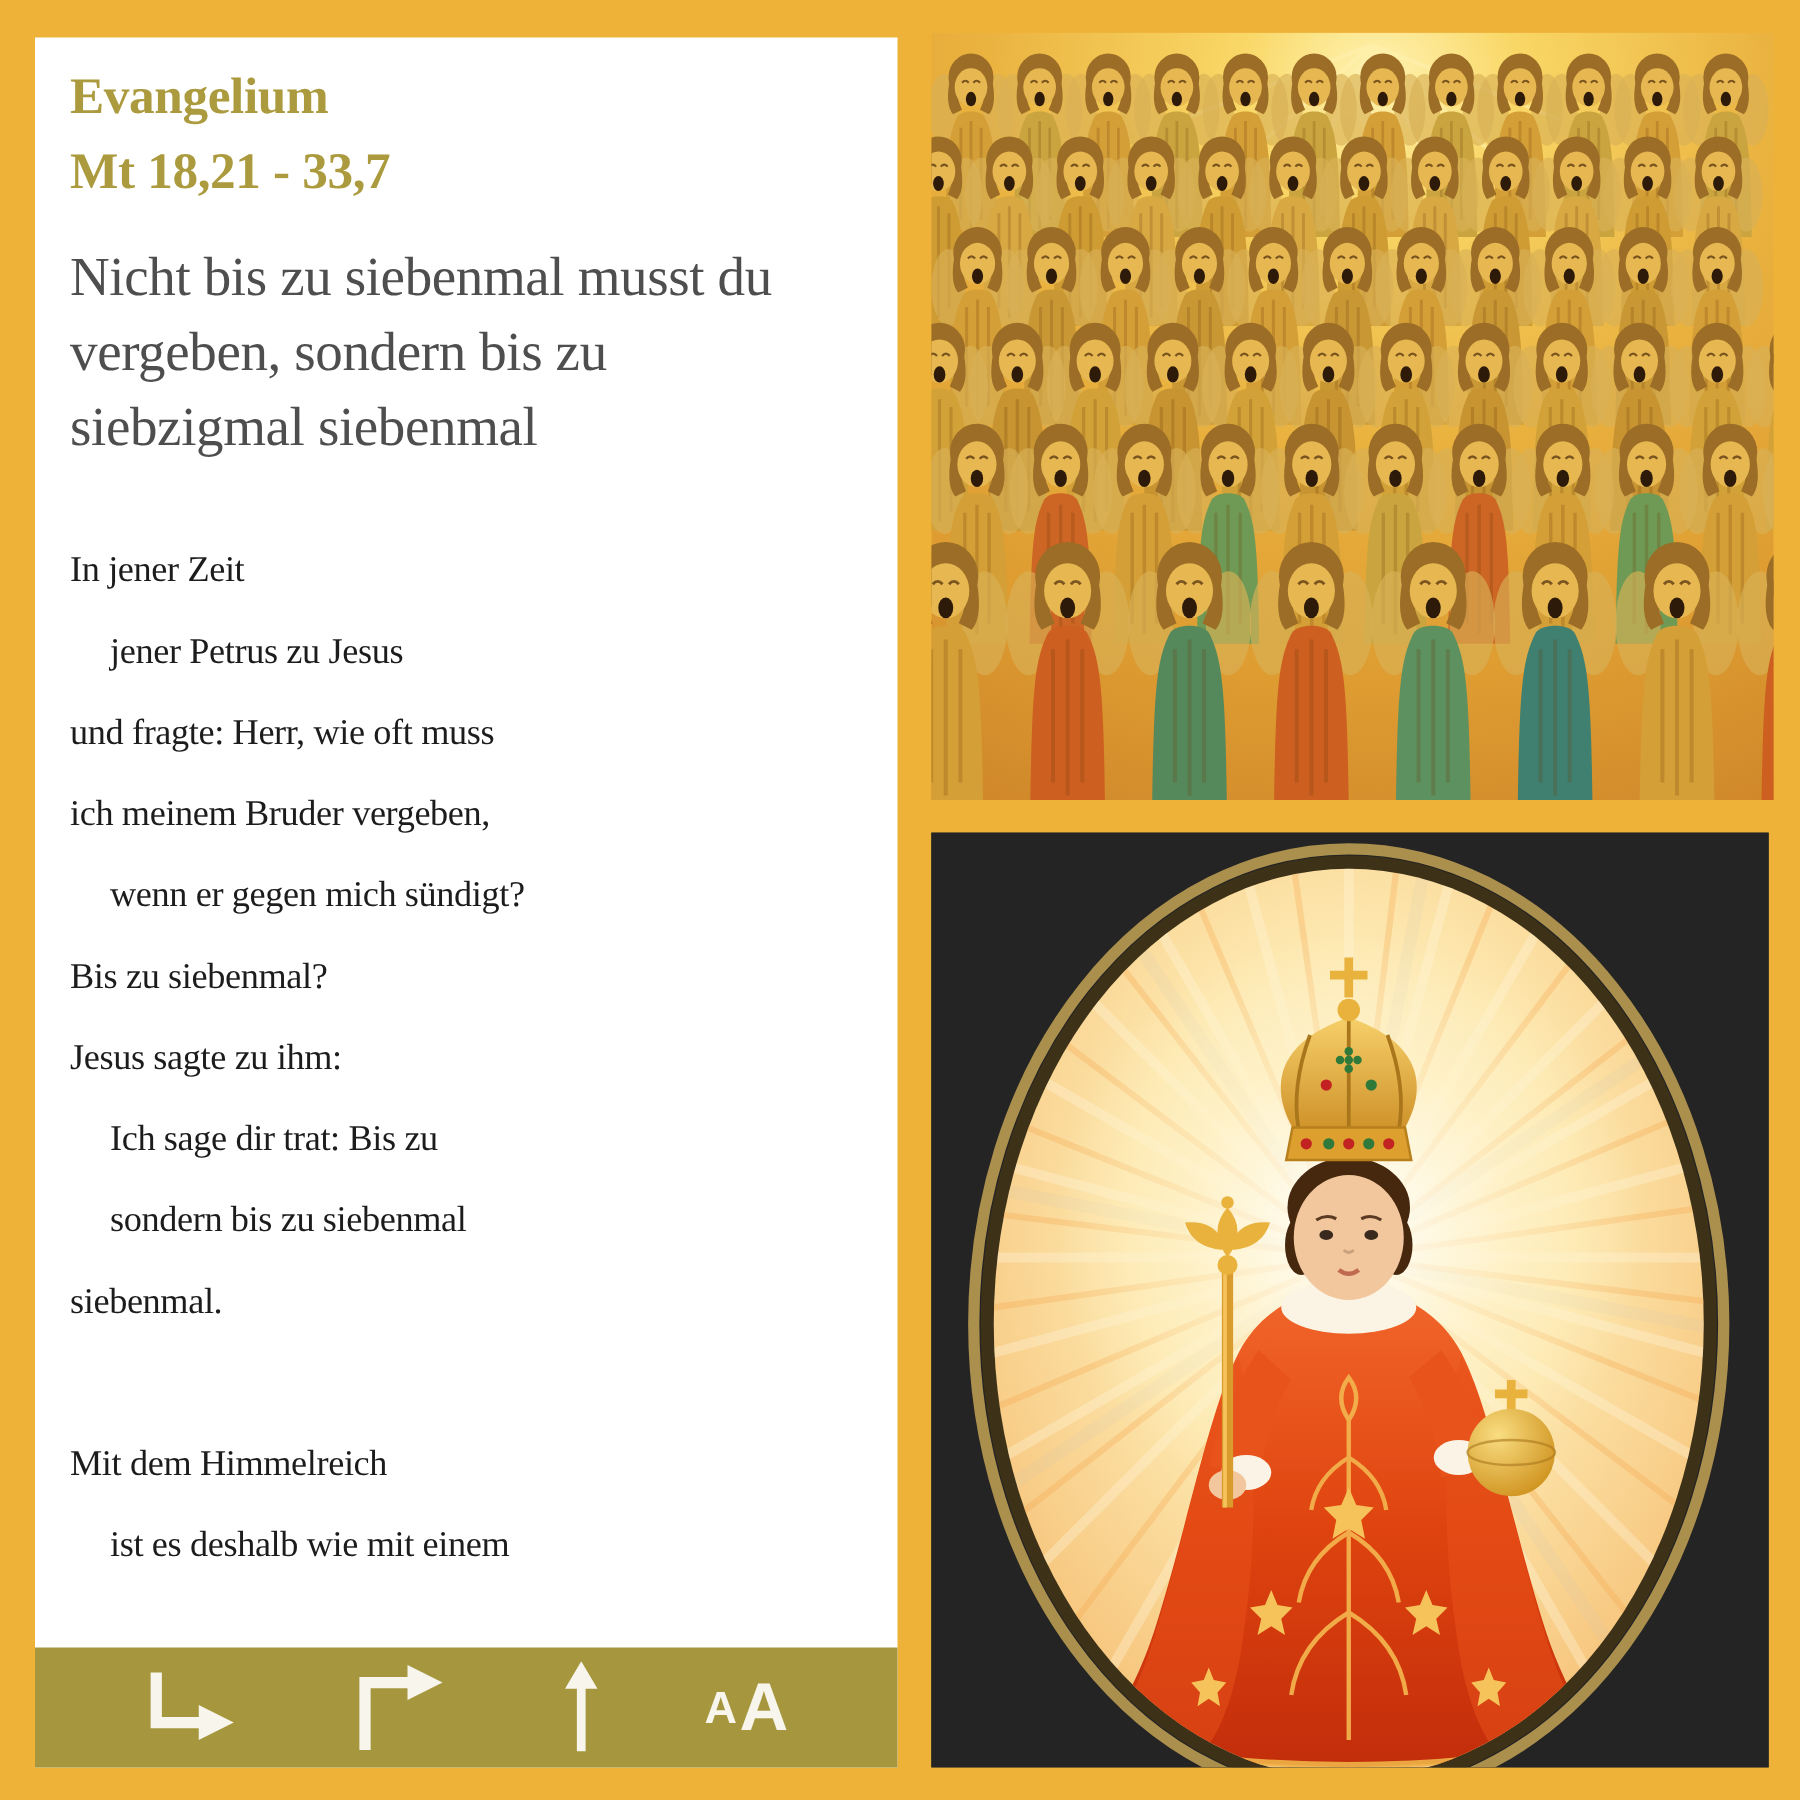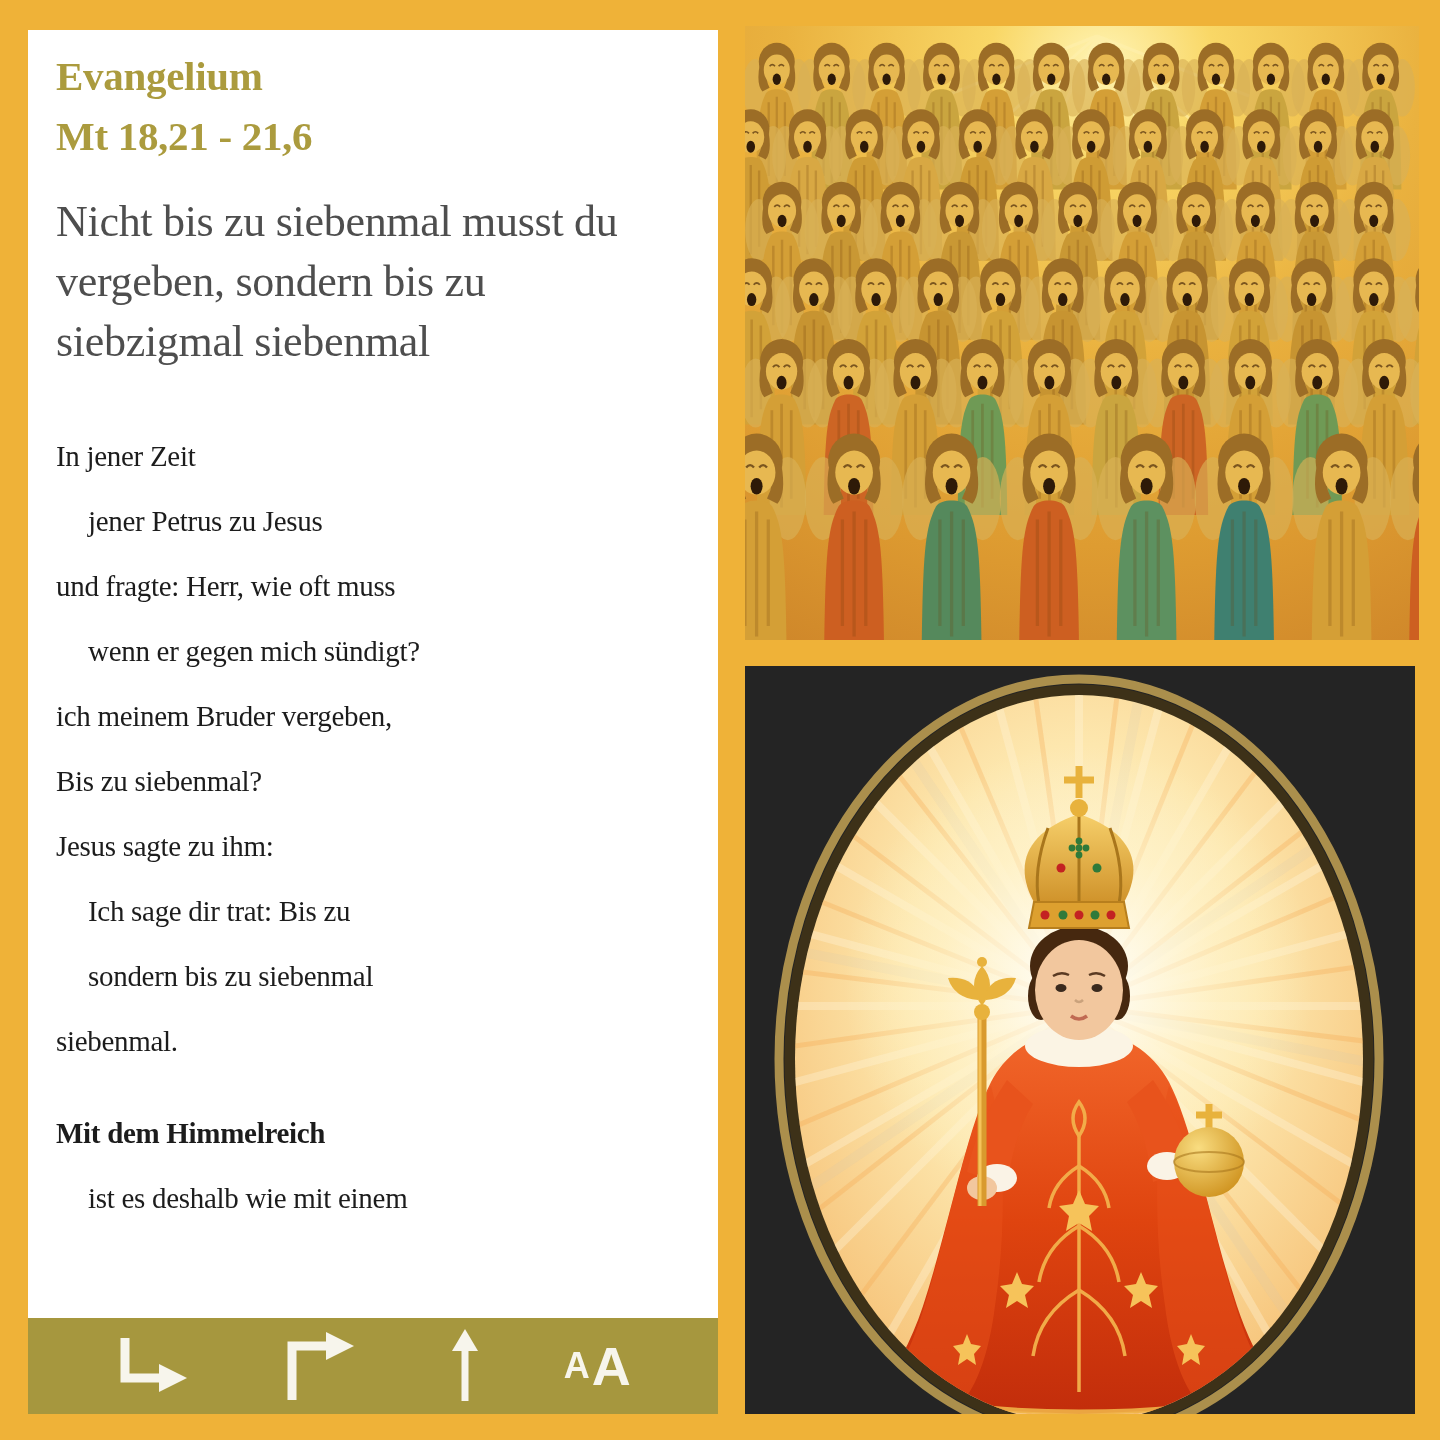"Mt 18,21 - 21,6" div.reading-heading { text: 21,6 -> 33,7 }
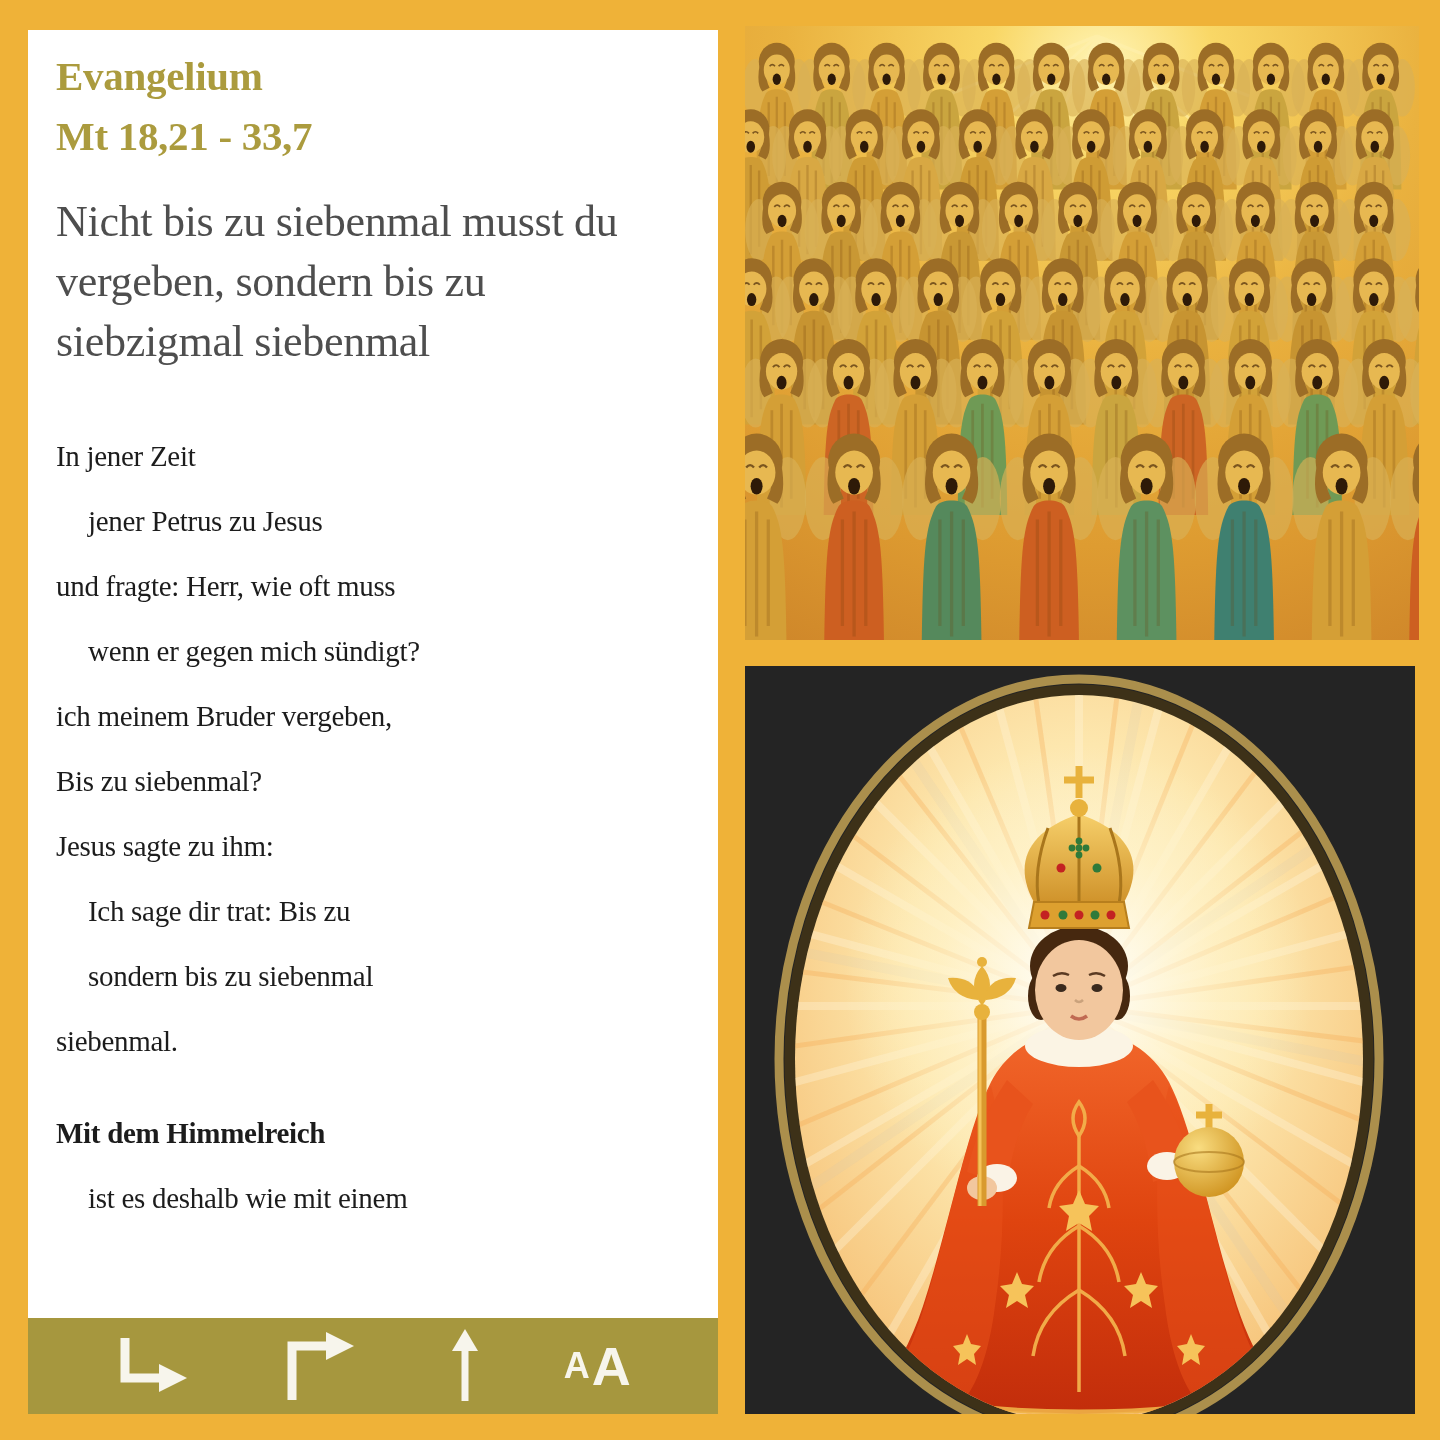"wenn er gegen mich sündigt?" div.bline { order: before "ich meinem Bruder vergeben," -> after "ich meinem Bruder vergeben," }
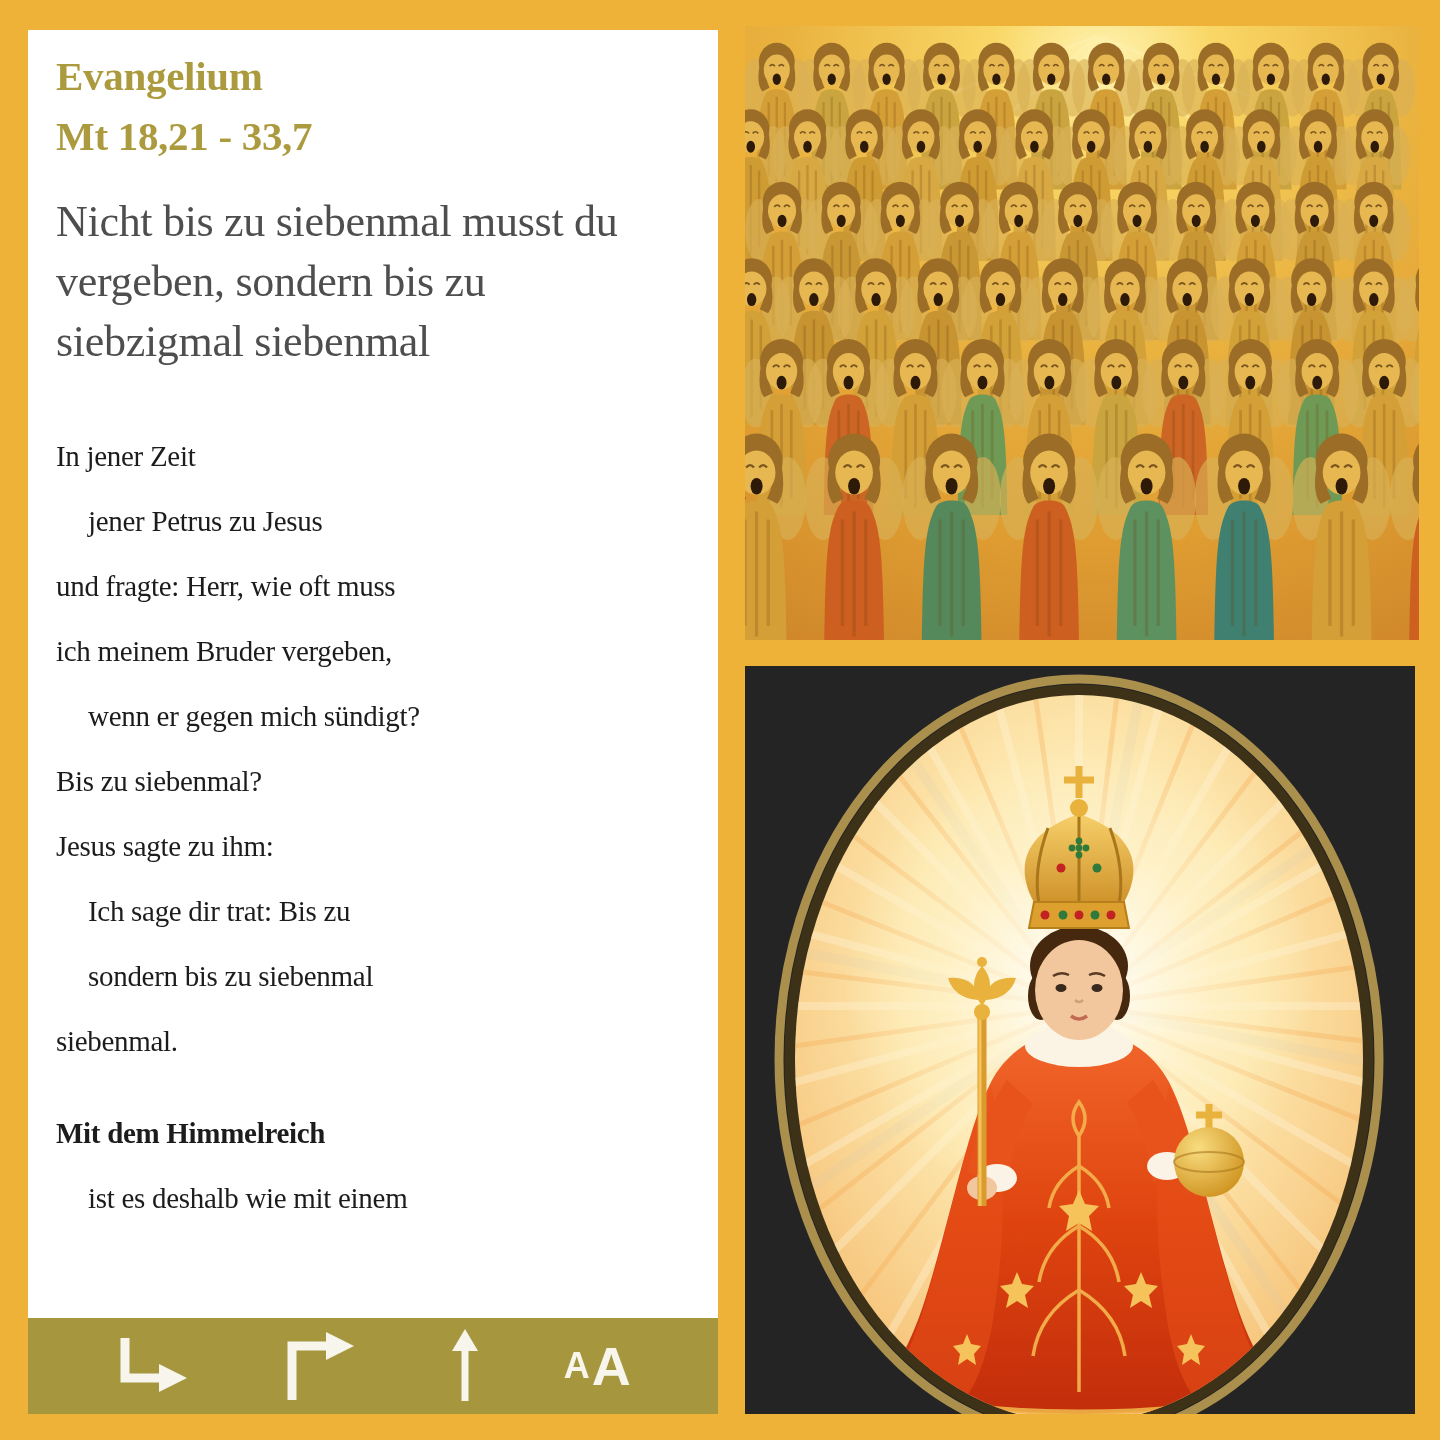"Mit dem Himmelreich" .bline.para-gap { font-weight: bold -> none; margin-top: 27px -> 65px }
